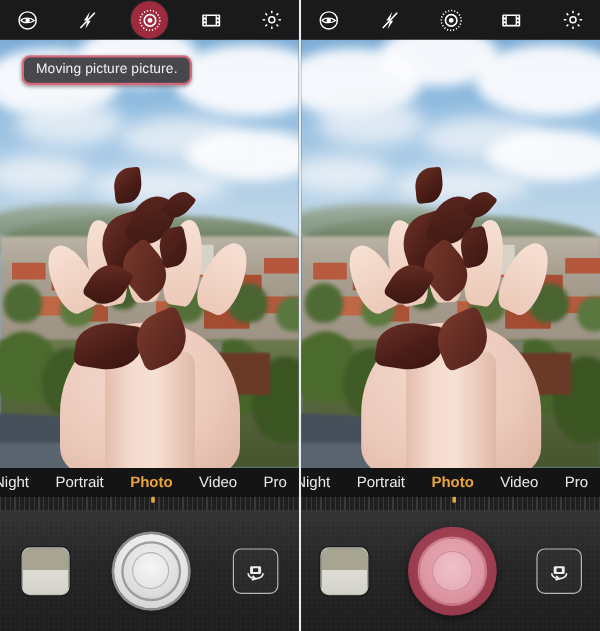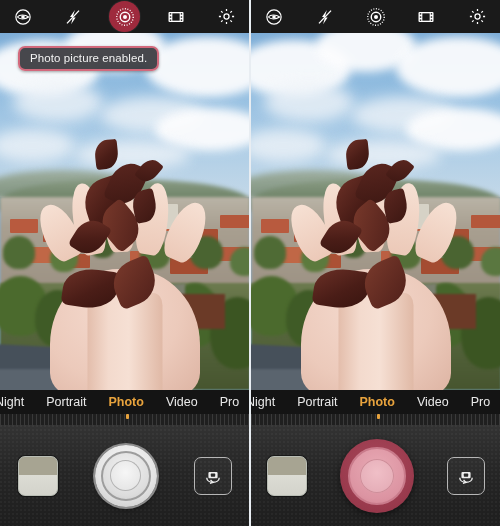"Photo picture enabled." div.toast { text: Photo picture enabled -> Moving picture picture }
